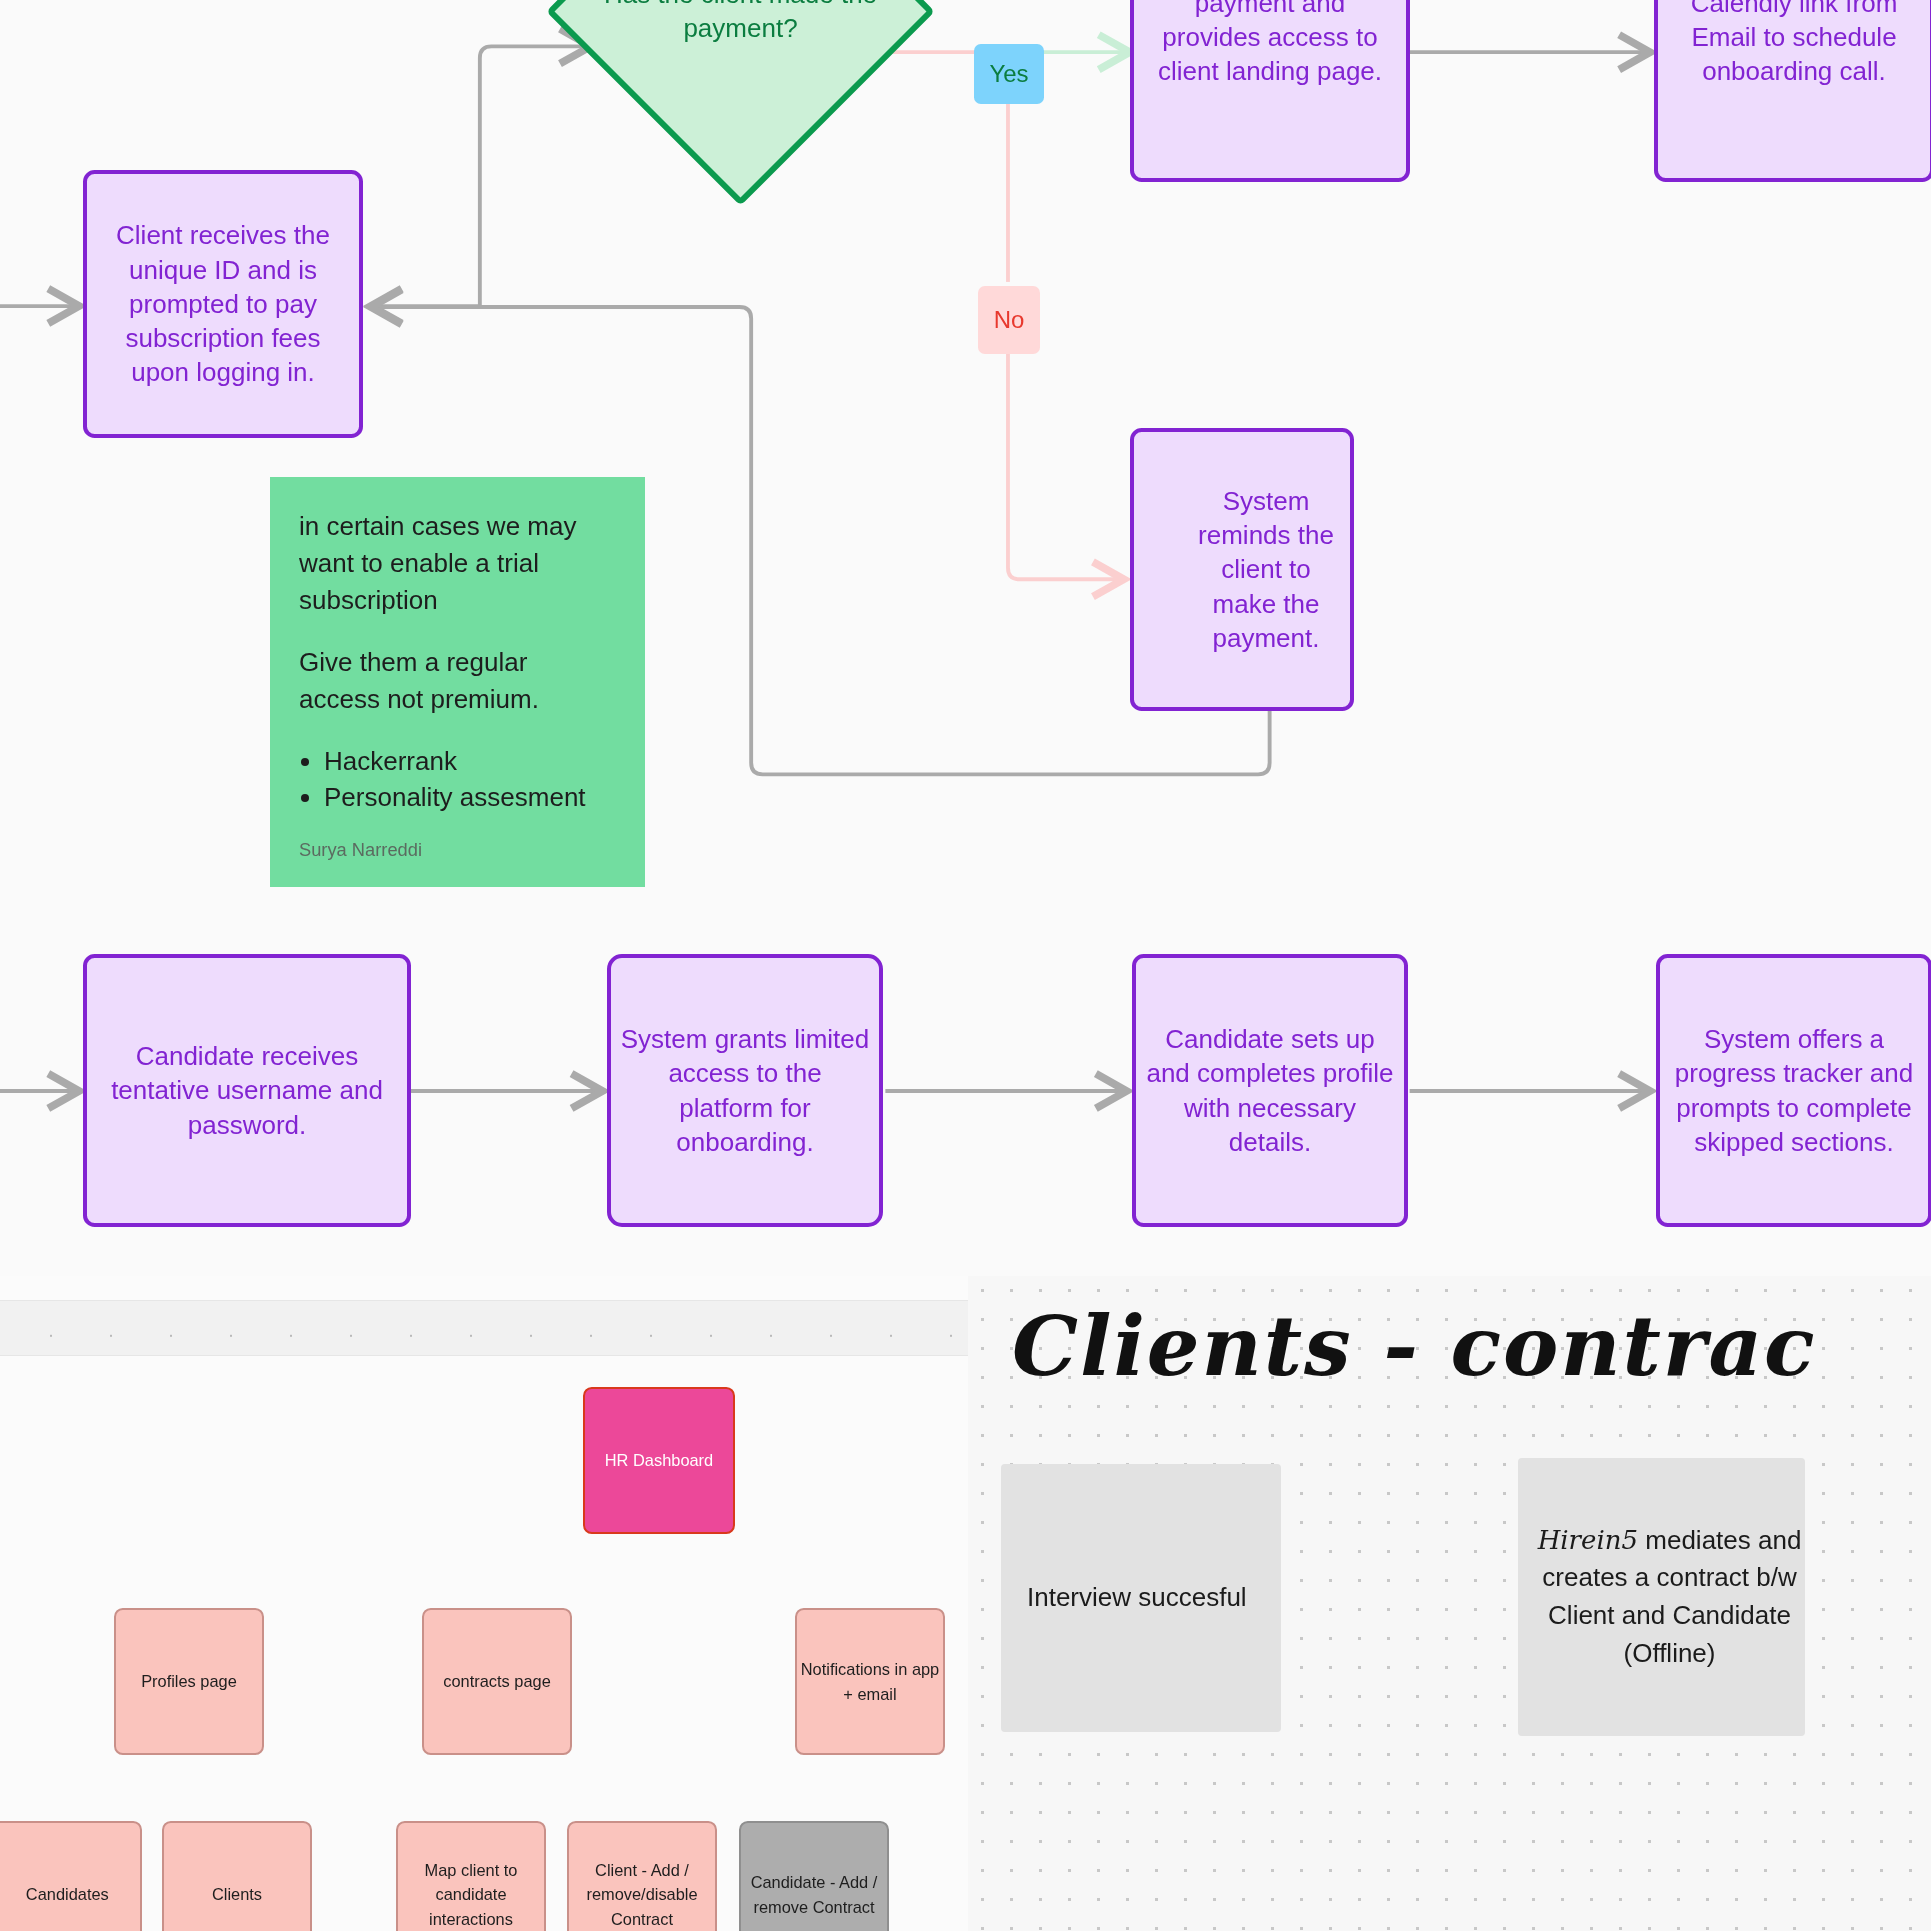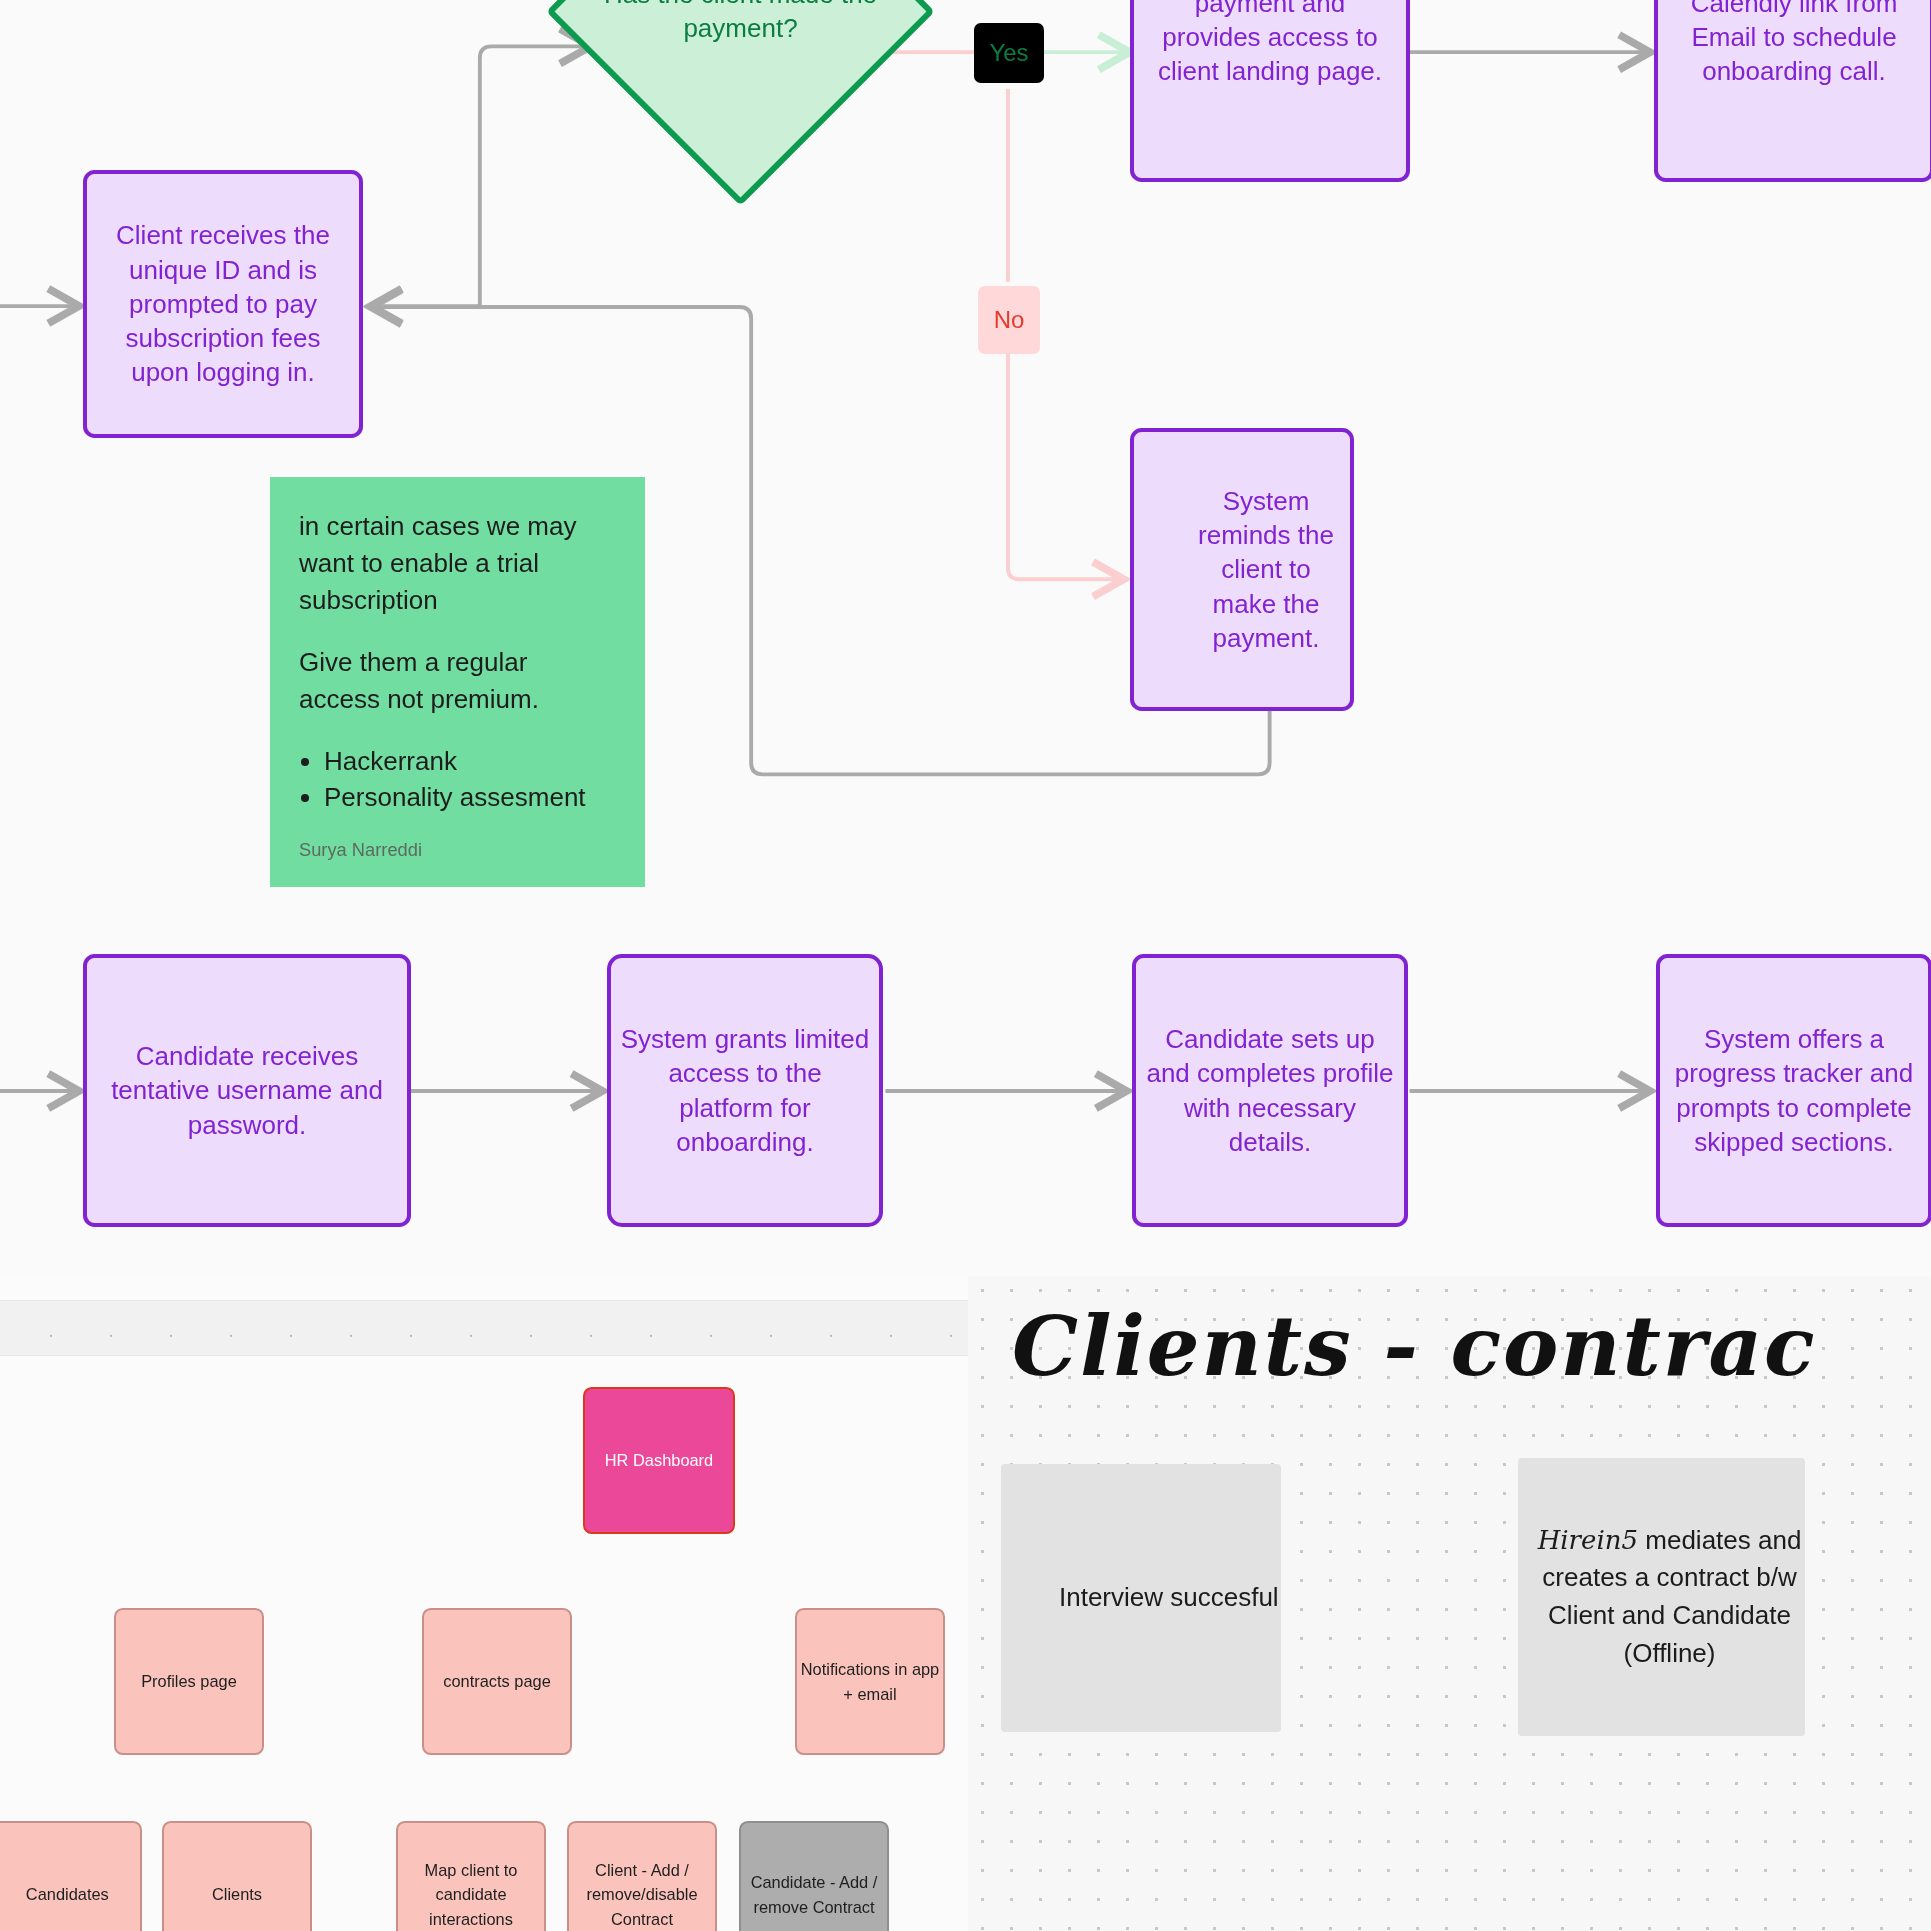"Yes" .tag.yes { background: #000000 -> #7dd3fc; margin-top: none -> 21px }
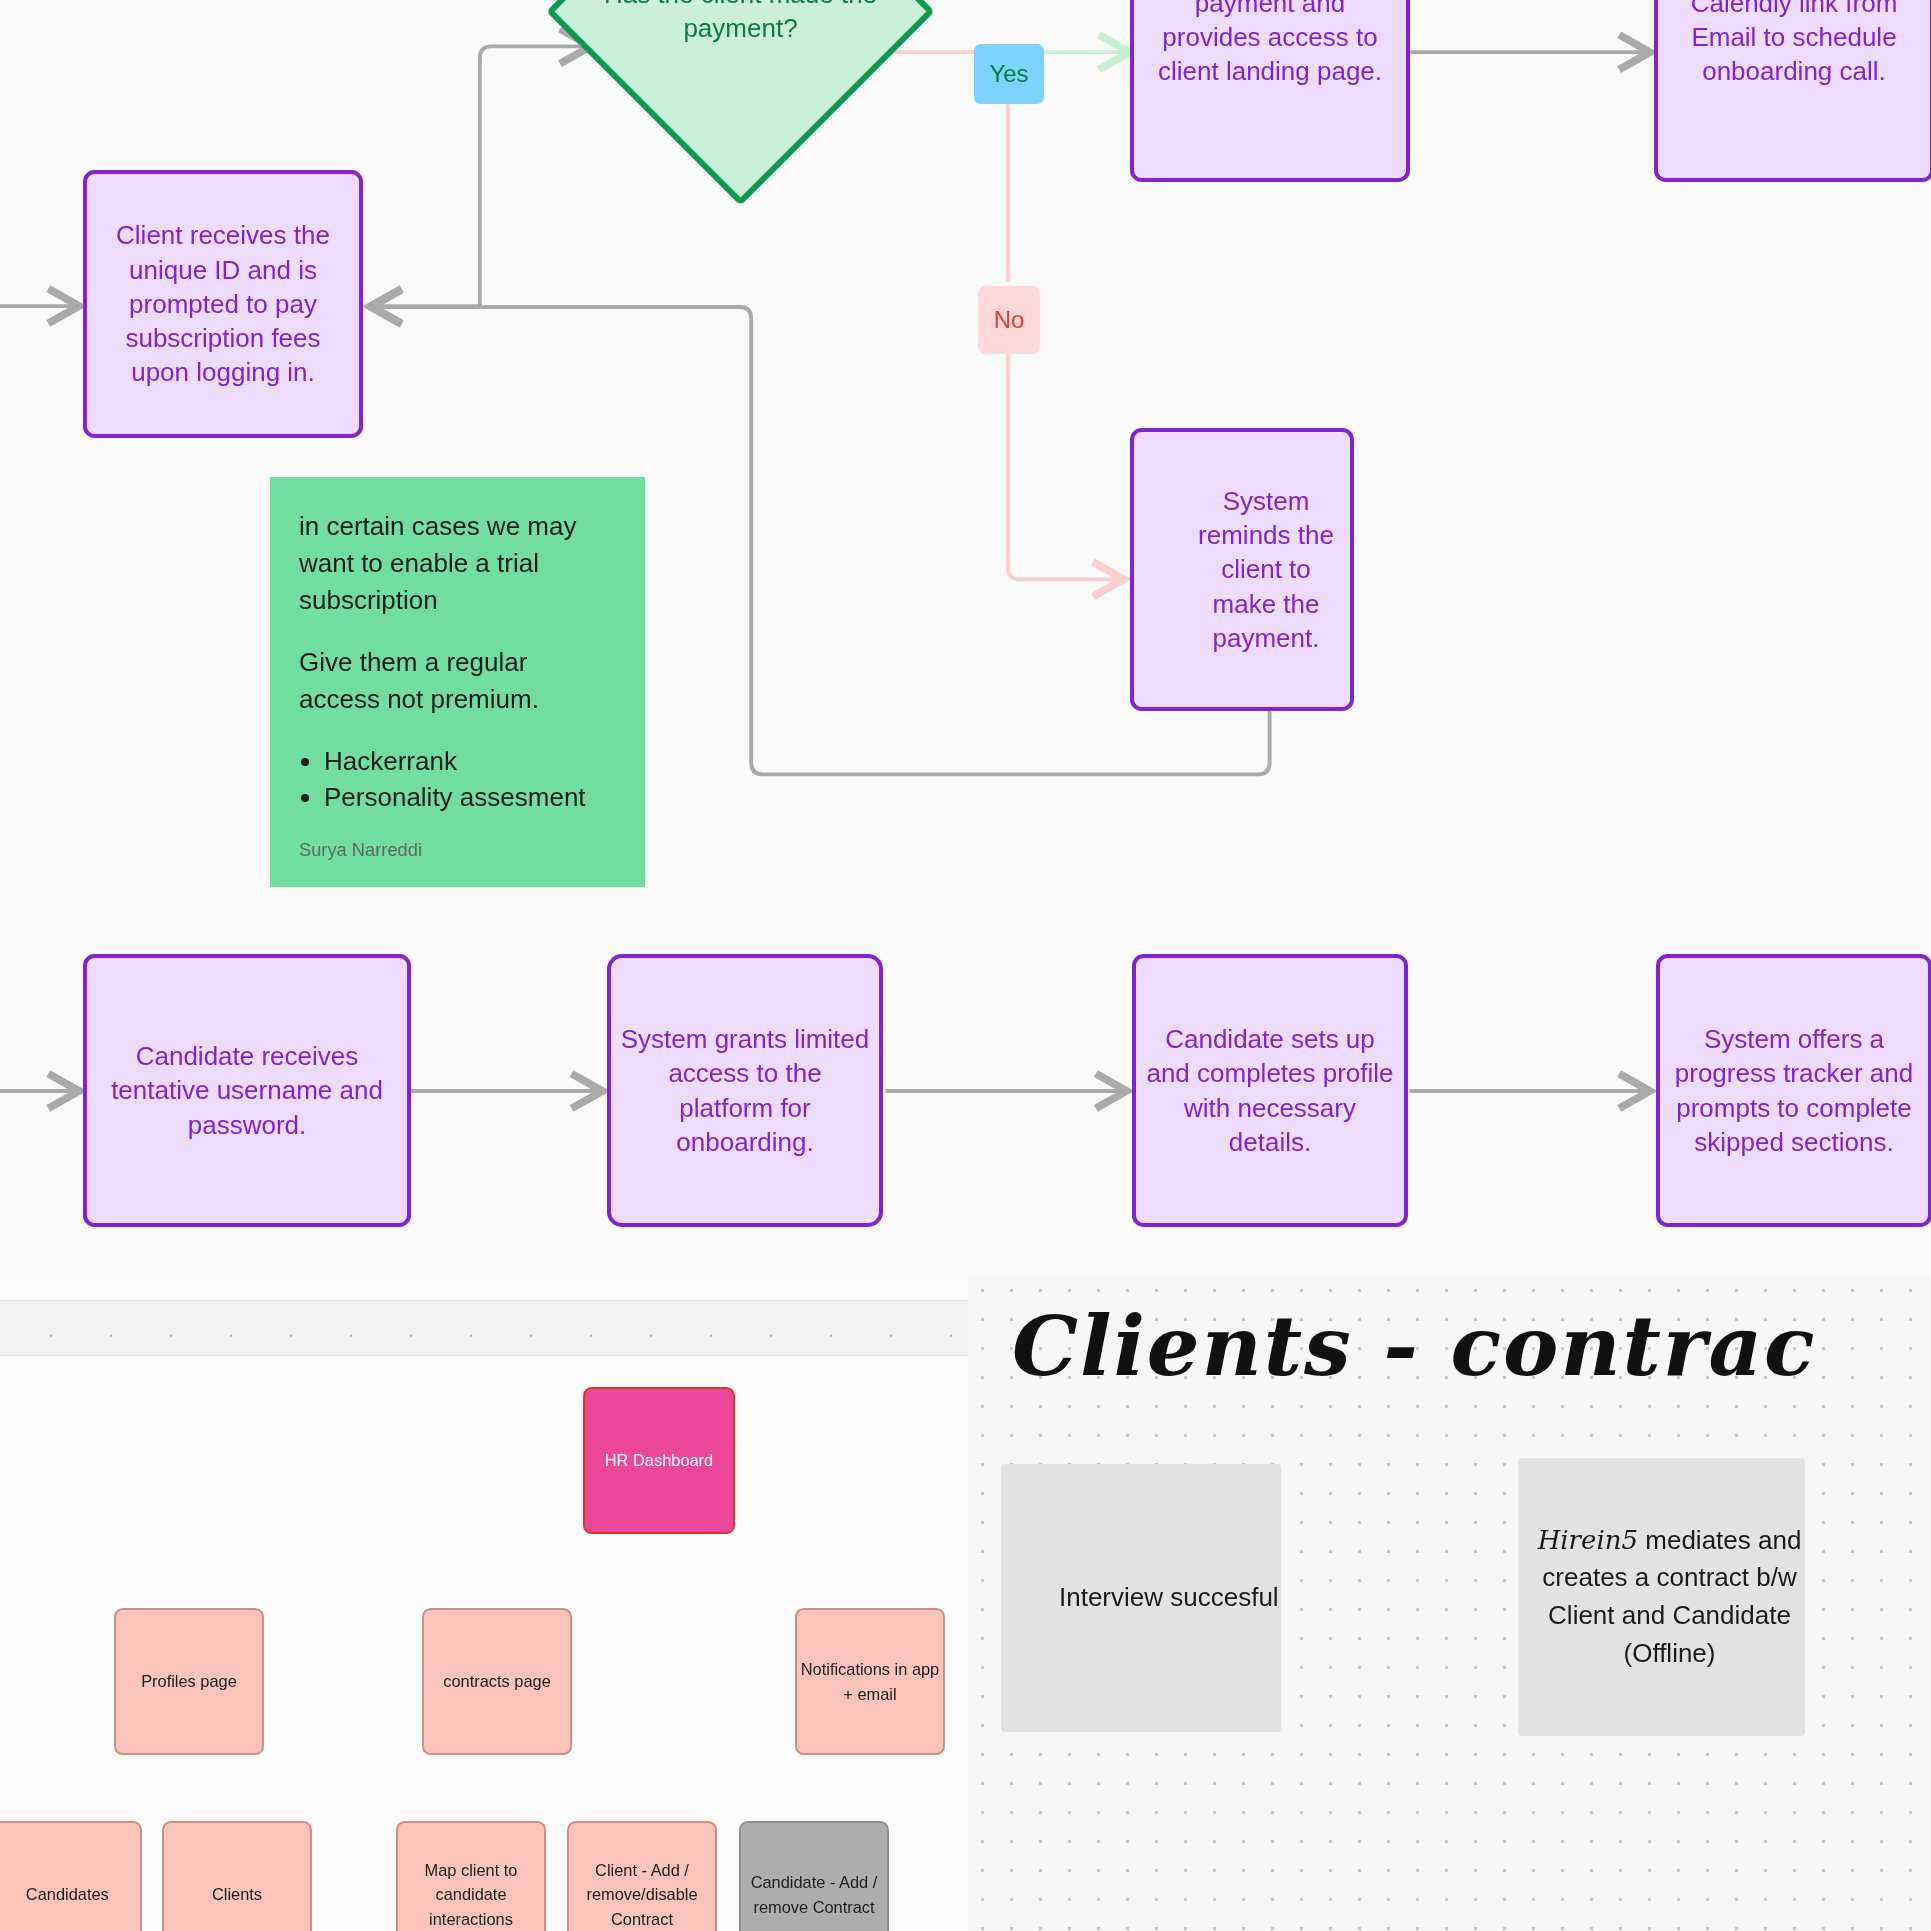"Interview succesful" .graybox.left-align { padding-left: 58px -> 26px }
